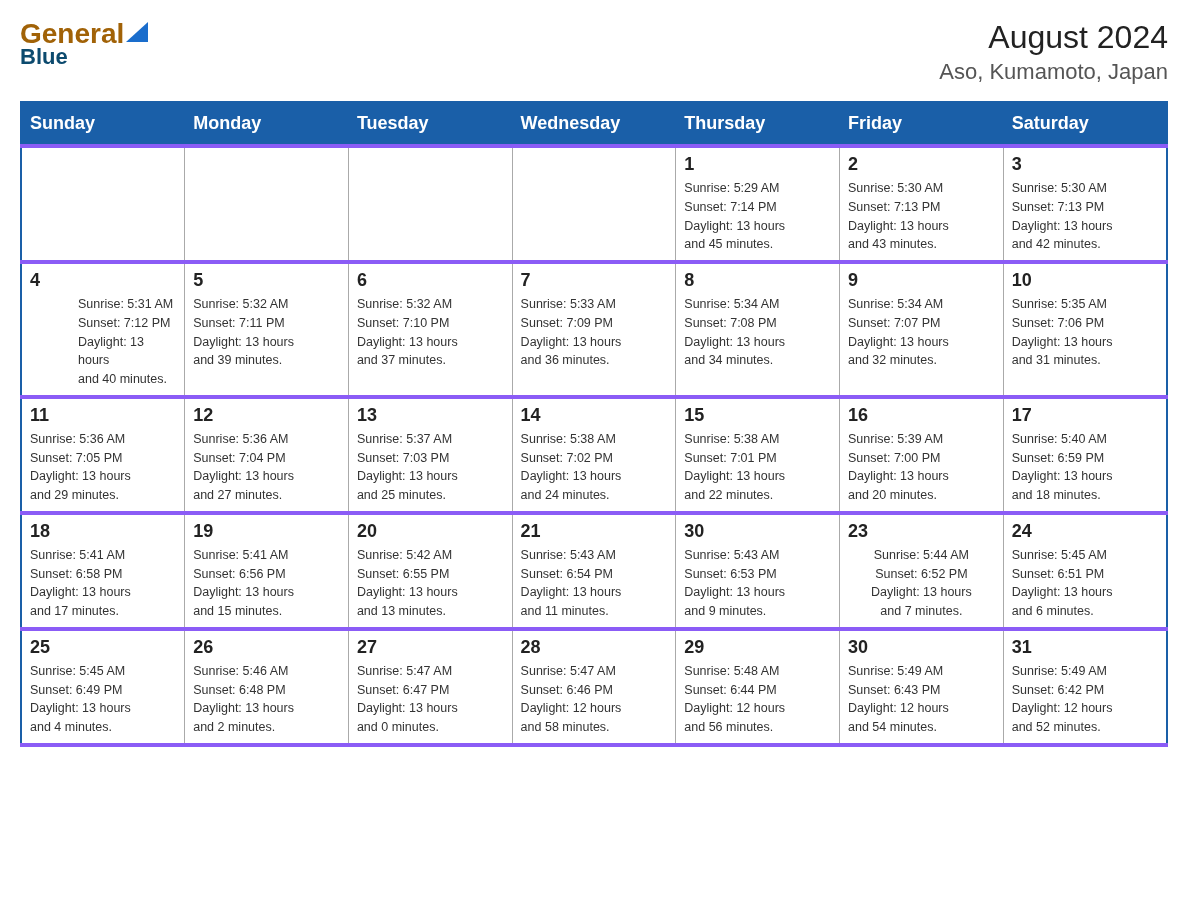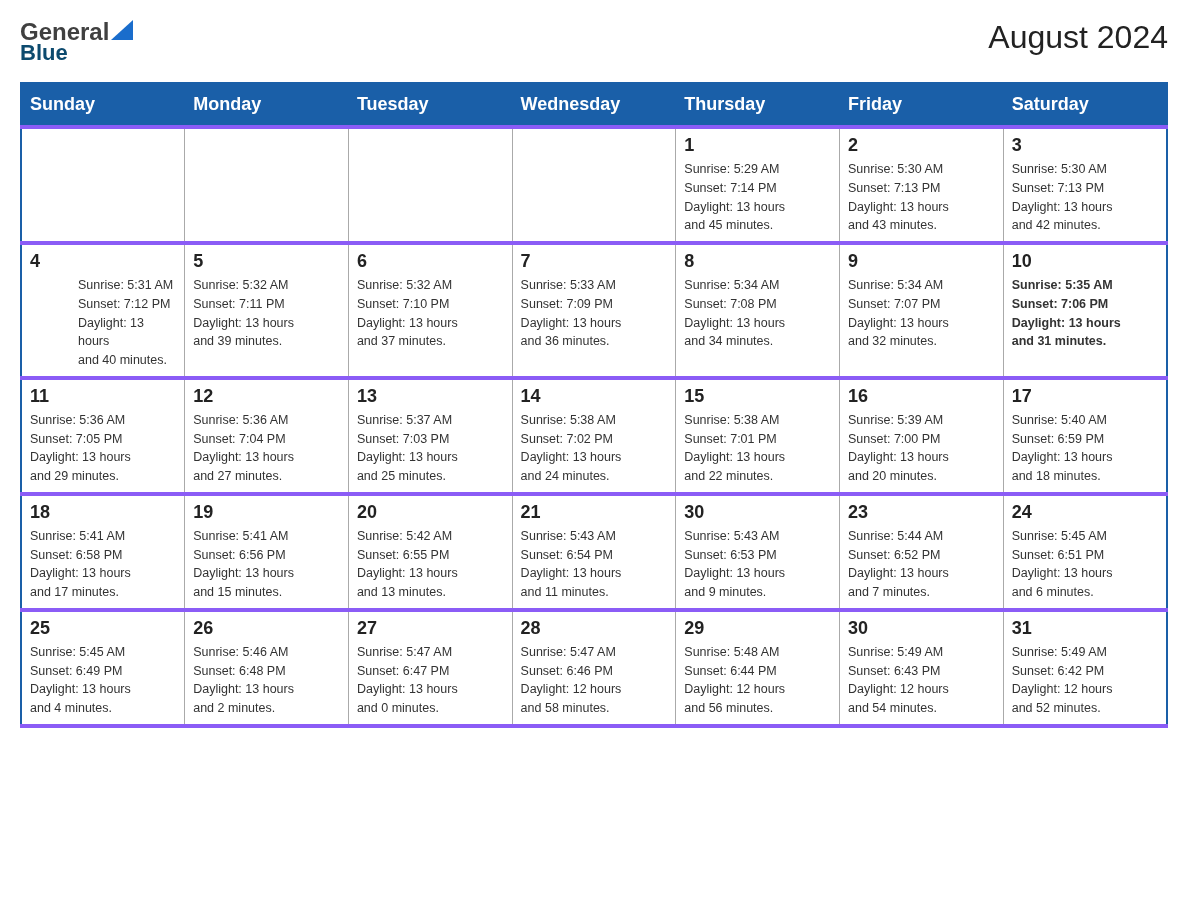"General" .logo-text { color: #404040 -> #a16207; font-size: 24px -> 28px }
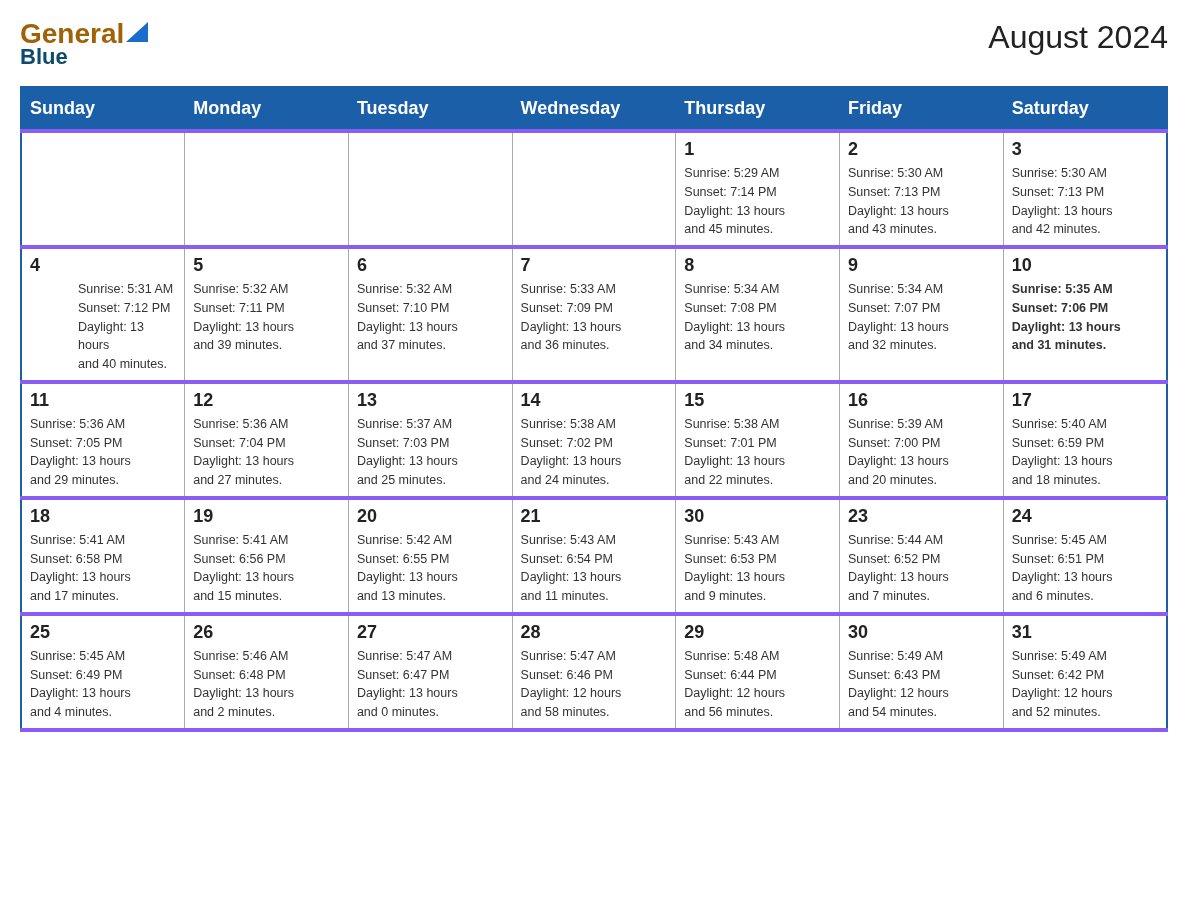"Aso, Kumamoto, Japan" div.location { html: none -> <div>Aso, Kumamoto, Japan</div> }
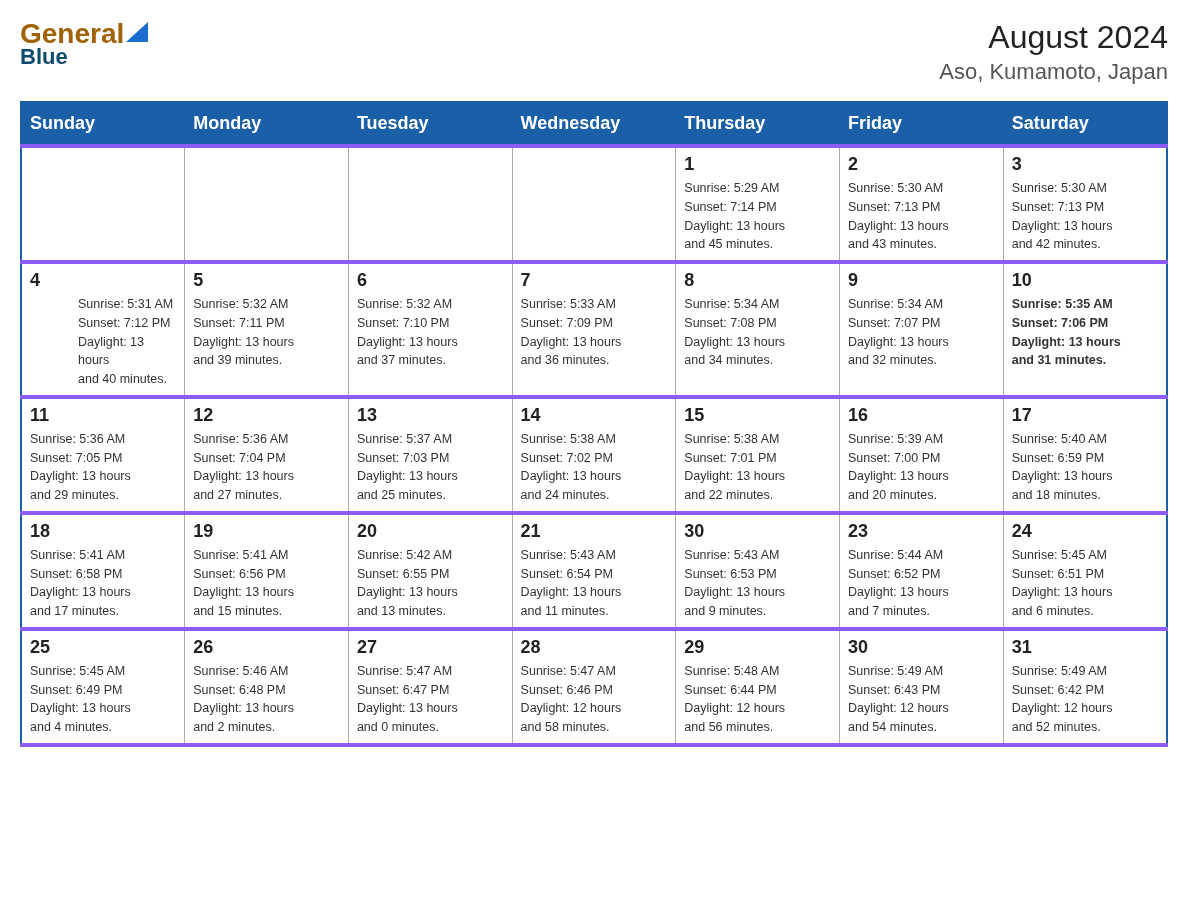"Sunrise: 5:35 AM" div.day-info { font-weight: bold -> none }
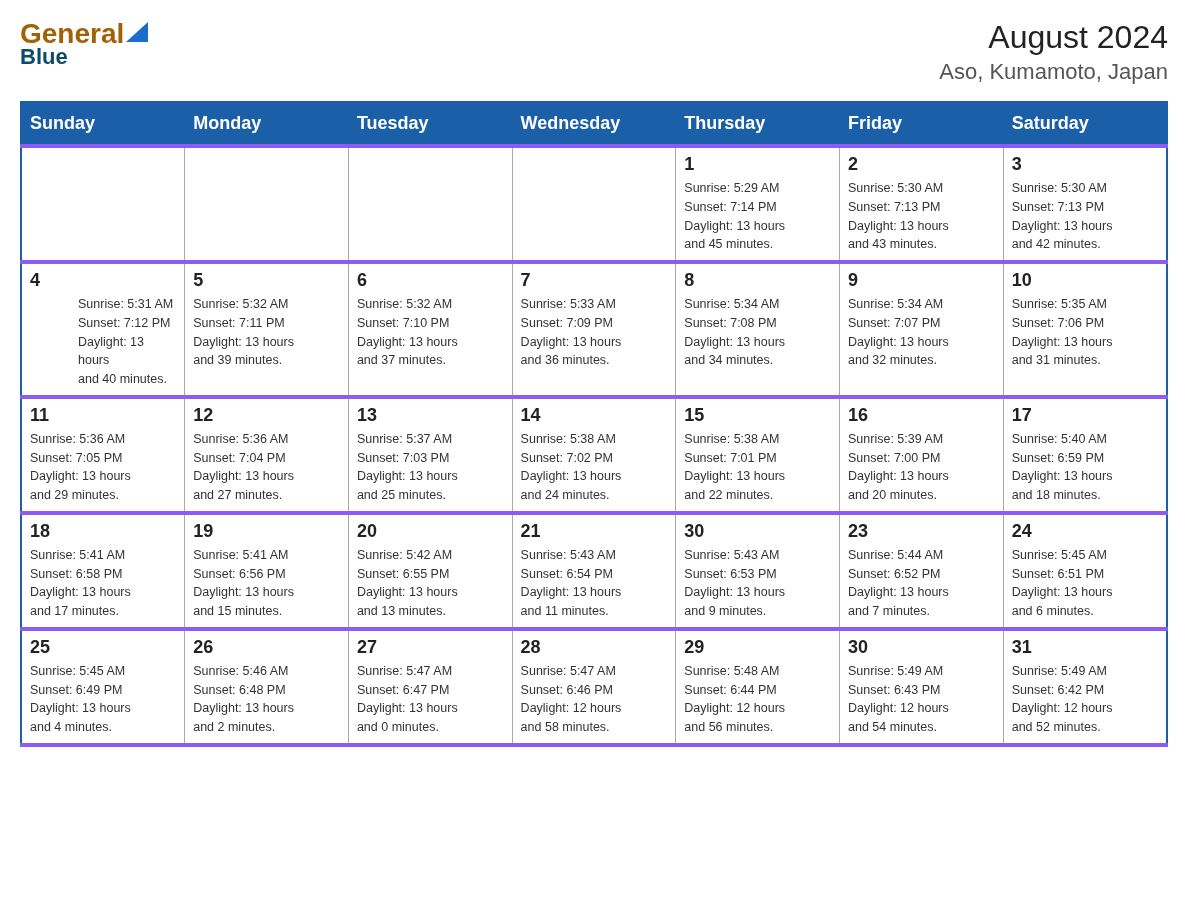"Sunrise: 5:44 AM" div.day-info { text-align: none -> center }
